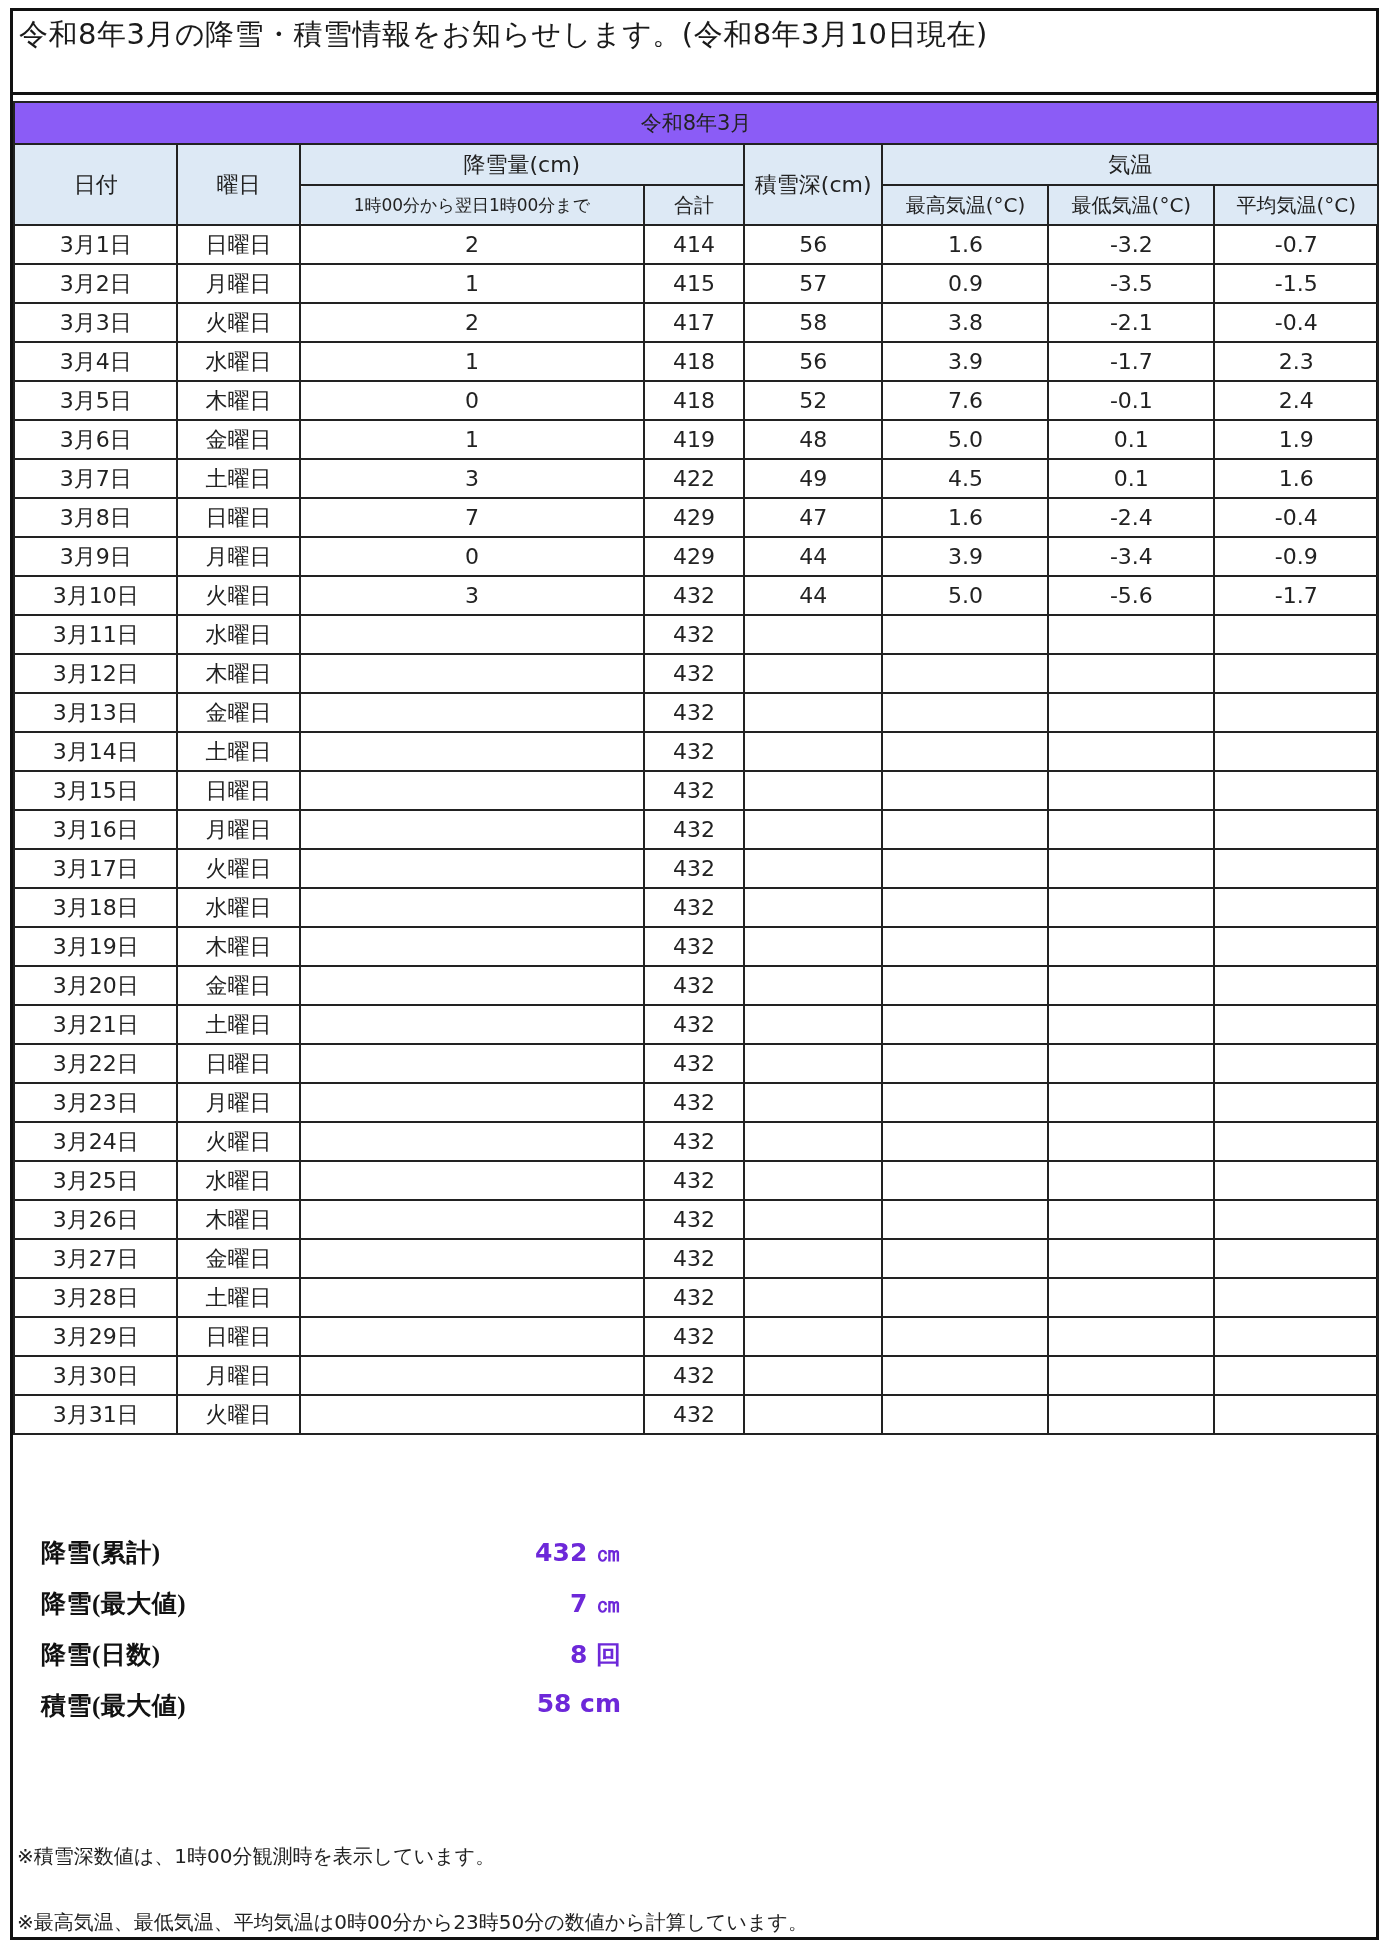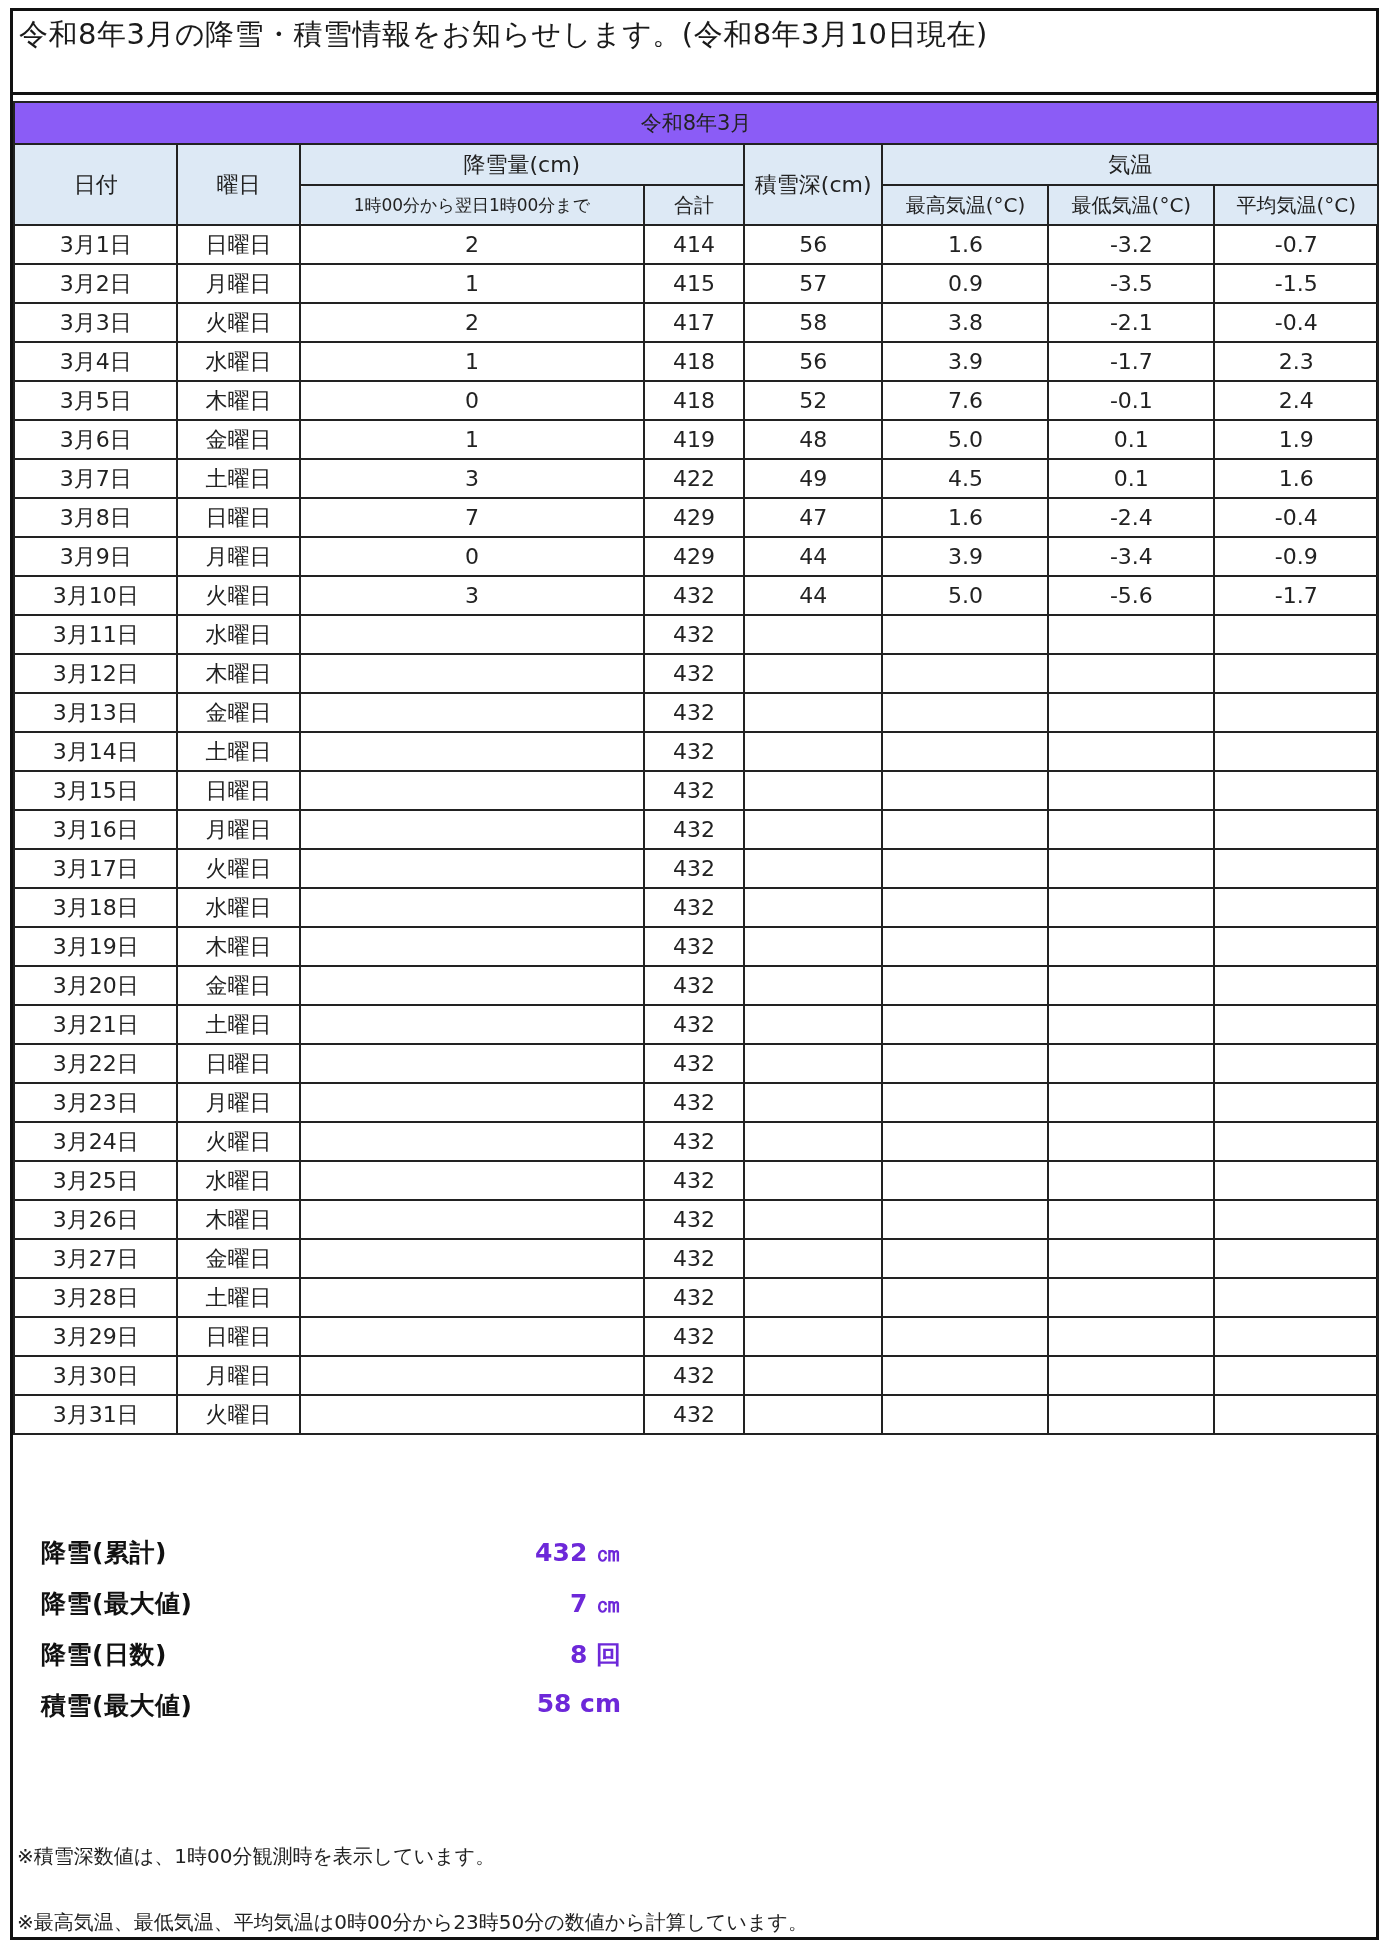"降雪(累計)" .sum-label { font-family: none -> Liberation Serif, serif }
